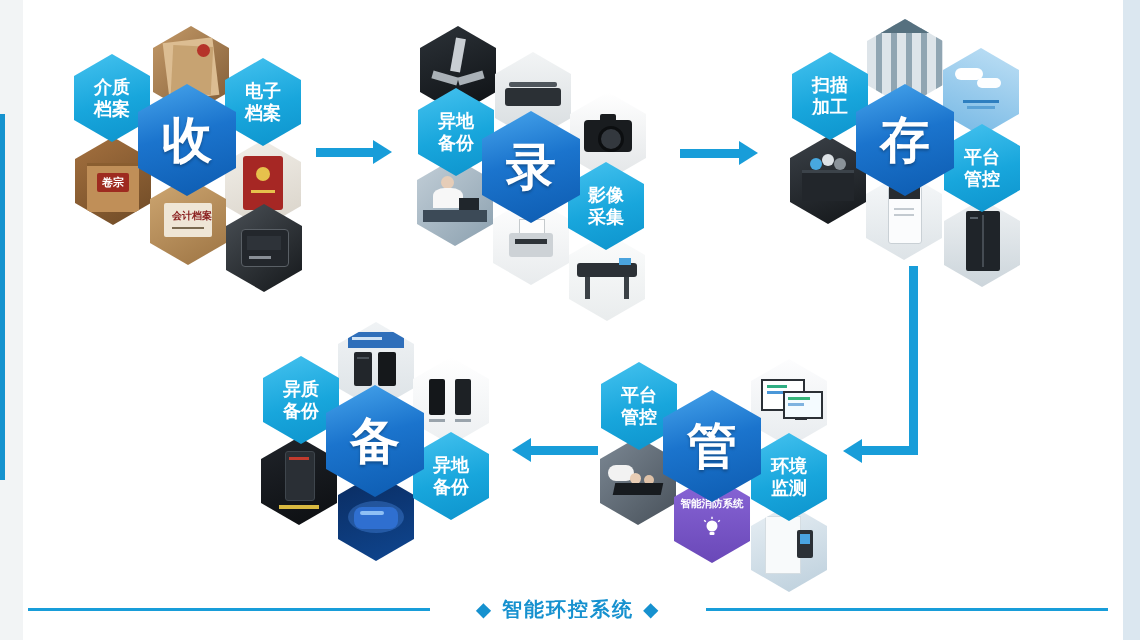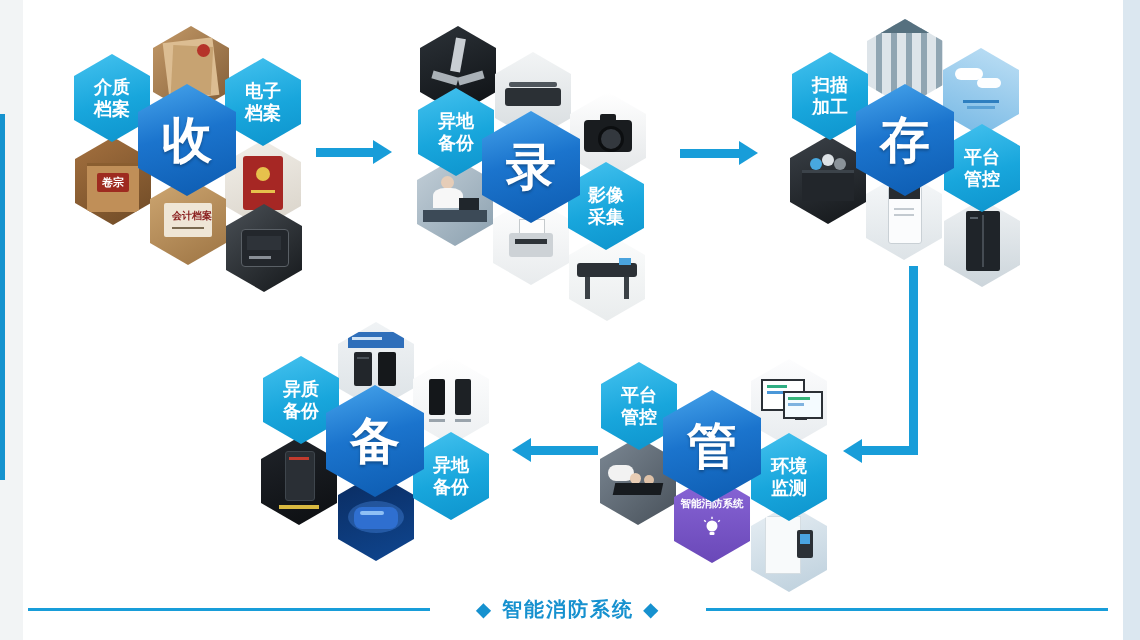"◆ 智能消防系统 ◆" span.cap-text { text: 消防 -> 环控 }
